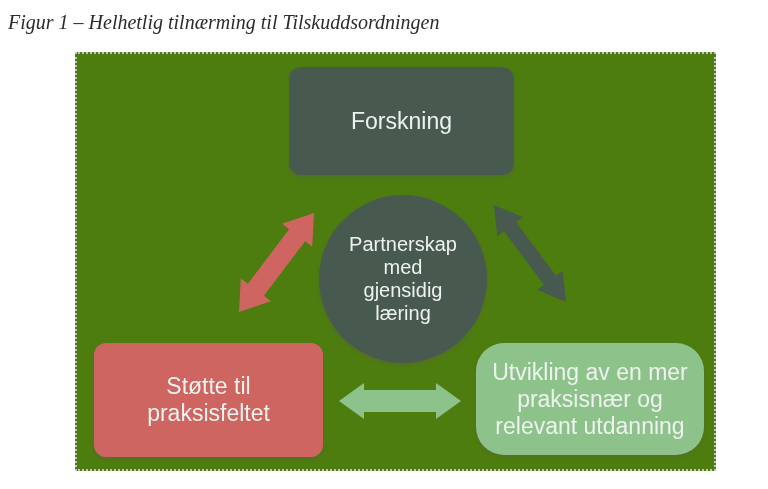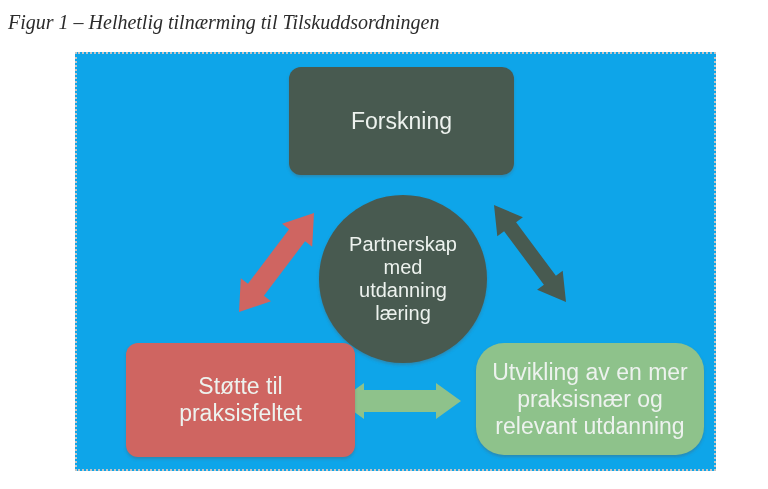"Forskning" .frame { background: #0ea5e9 -> #4d7c0f }
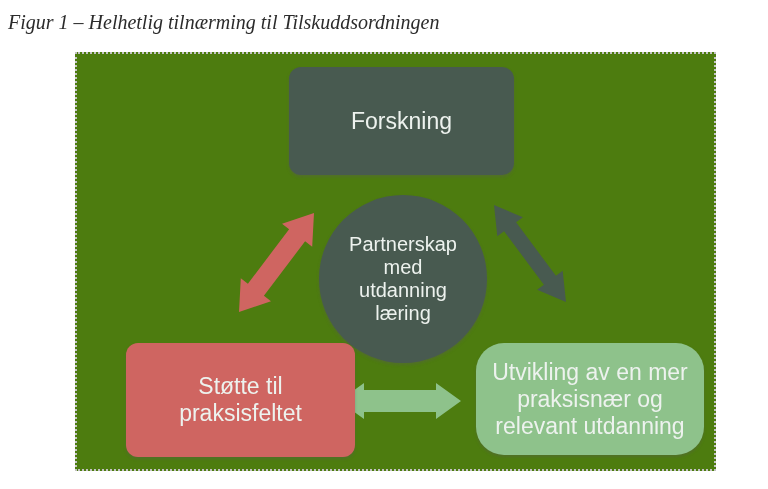"Partnerskap" span { text: utdanning -> gjensidig }
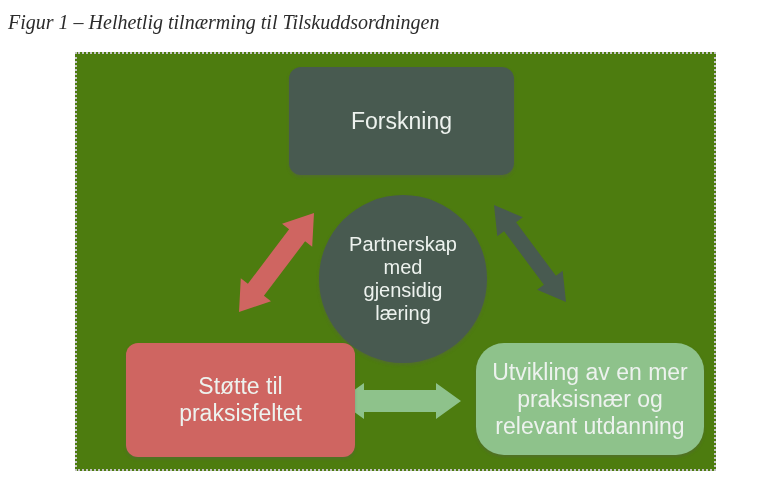"Støtte til" .box-left { margin-left: 32px -> none }
